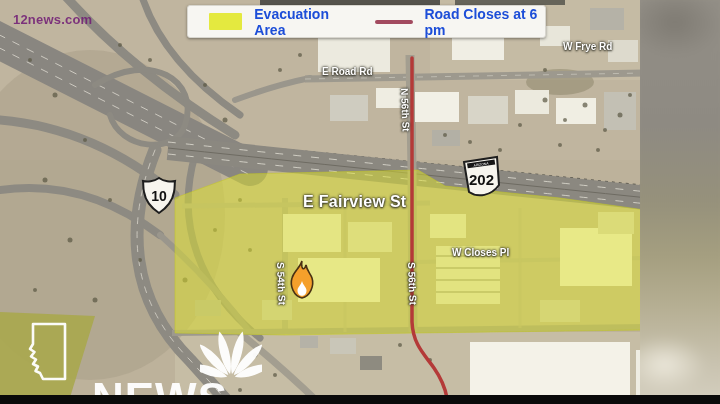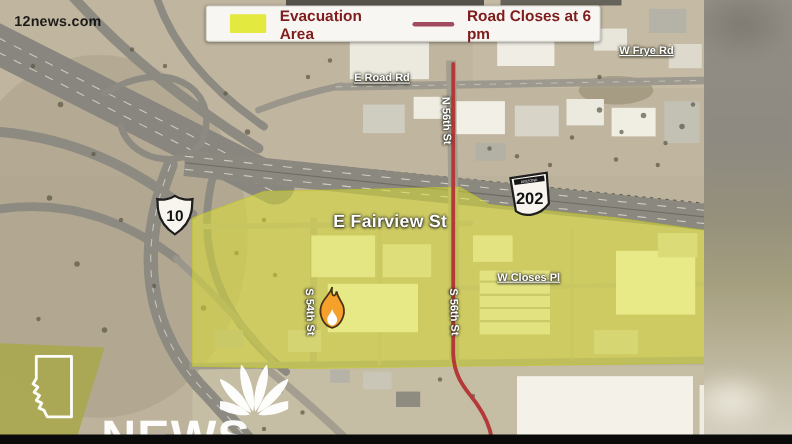"12news.com" .watermark { color: #000000 -> #701a75 }
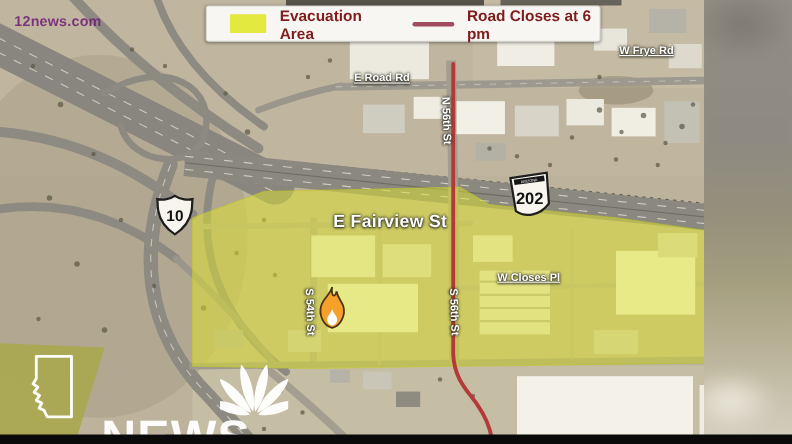"Evacuation Area" .legend { color: #7f1d1d -> #1d4ed8 }
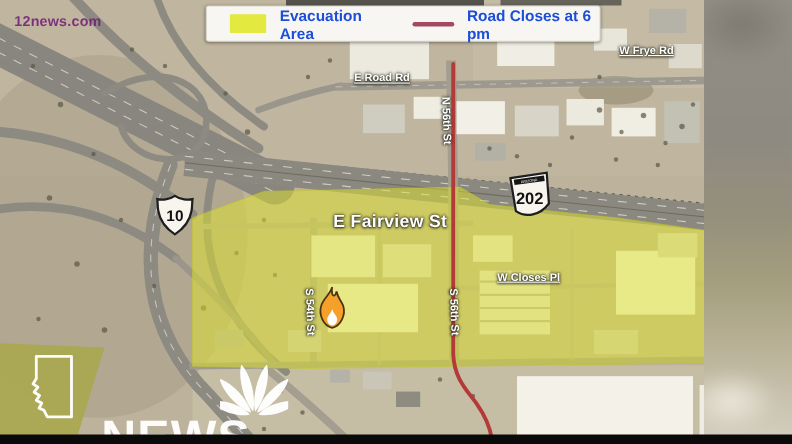"W Frye Rd" .h10 { text-decoration: underline -> none }
